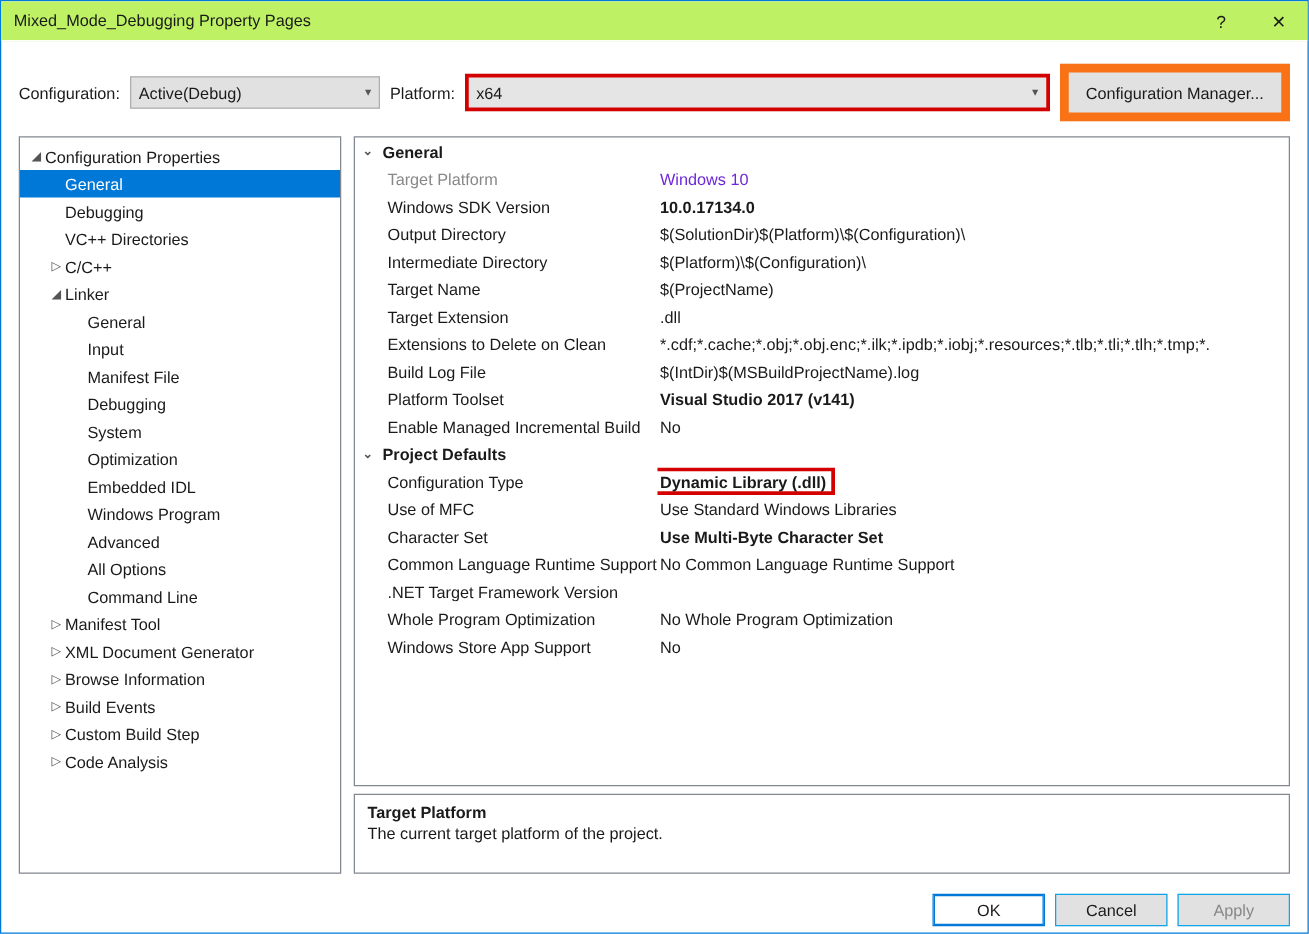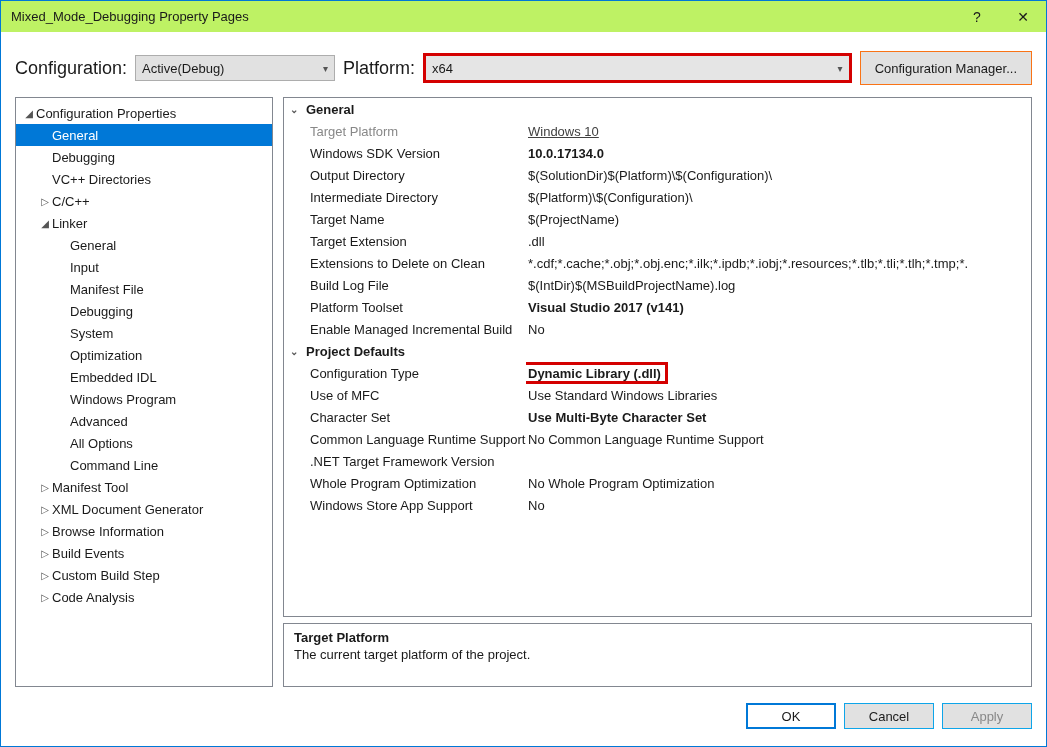"Configuration:" .topbar label { font-size: 18px -> 13px }
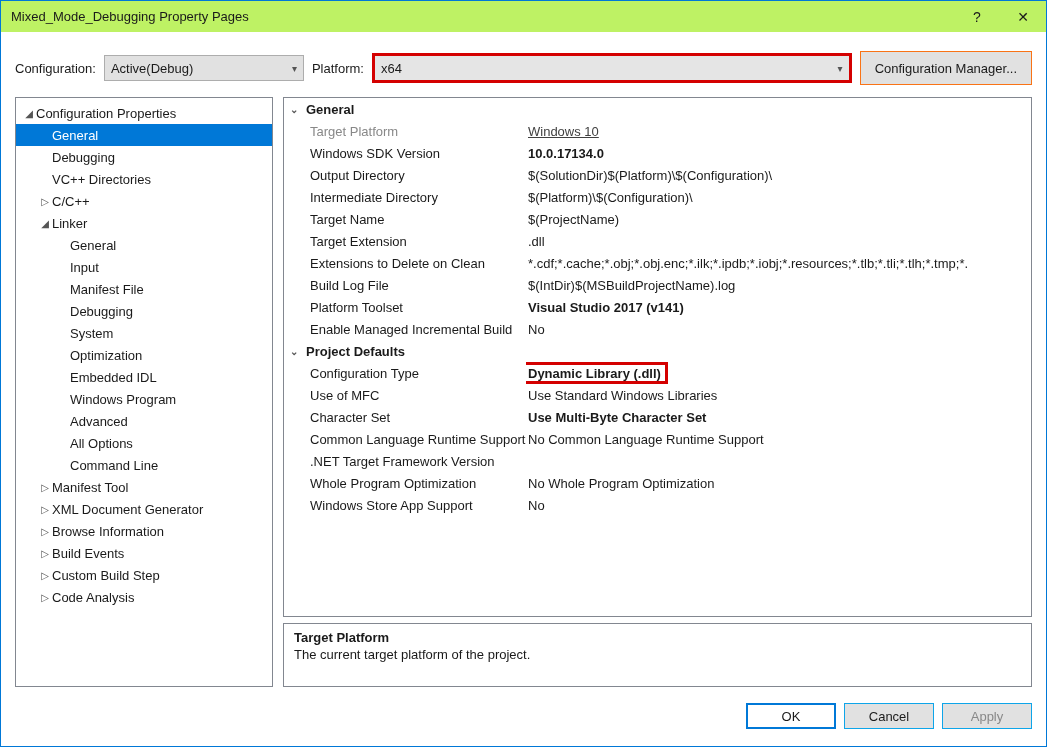"Configuration Manager..." .btn-cfgmgr { border: 1px solid #f97316 -> 7px solid #f97316 }
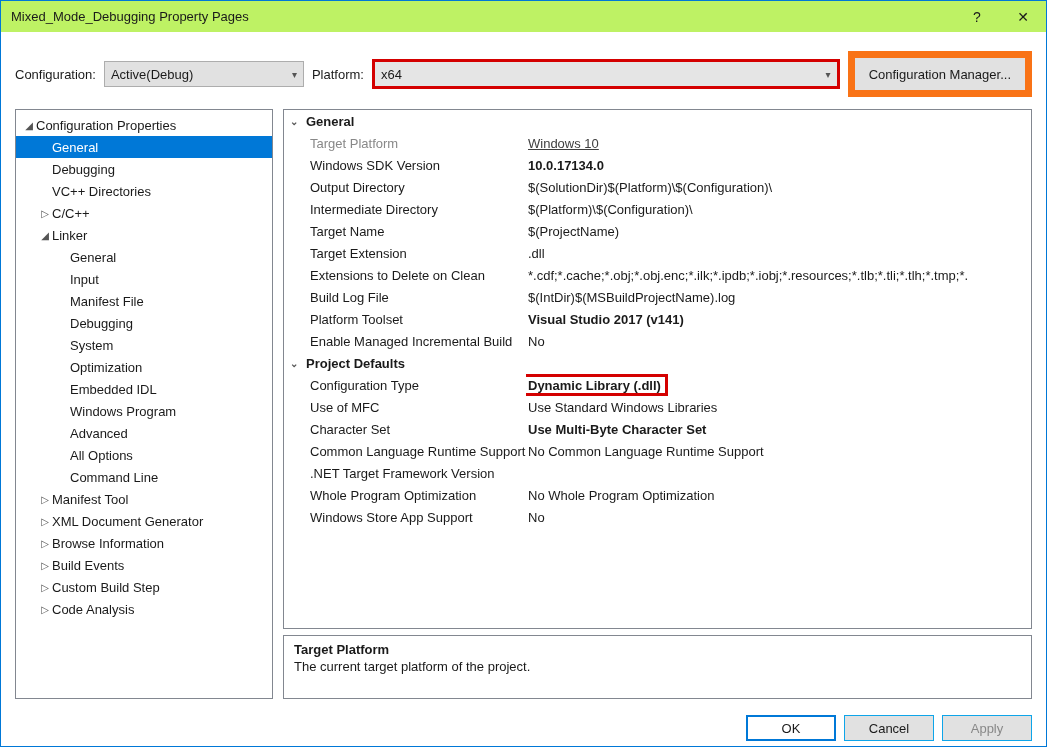"Windows 10" .grid-value.dim { color: #404040 -> #6d28d9; text-decoration: underline -> none }
